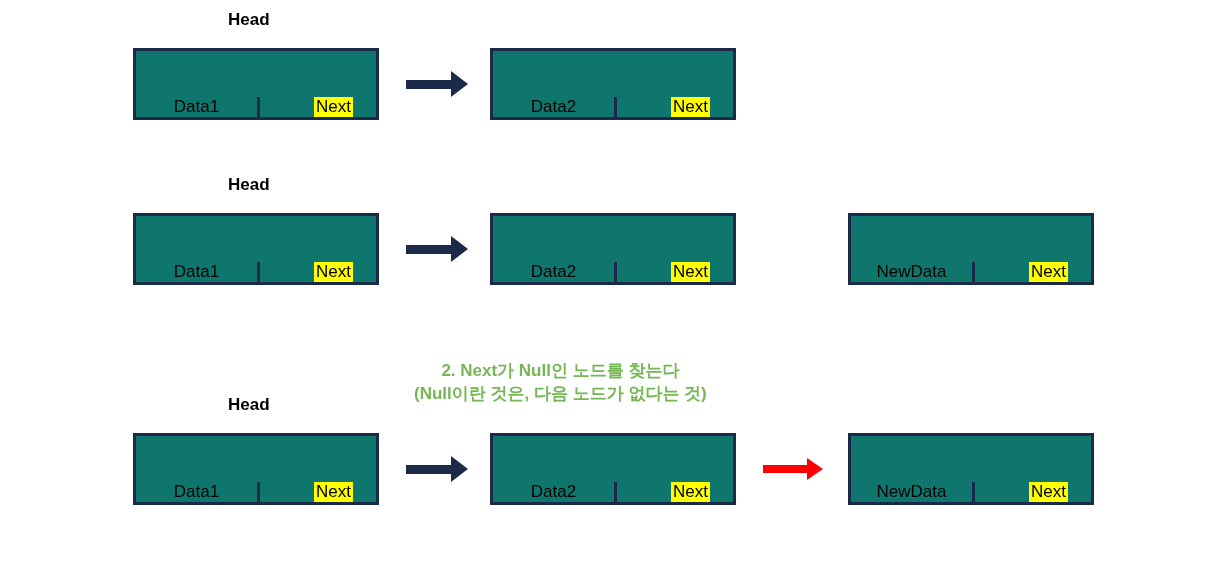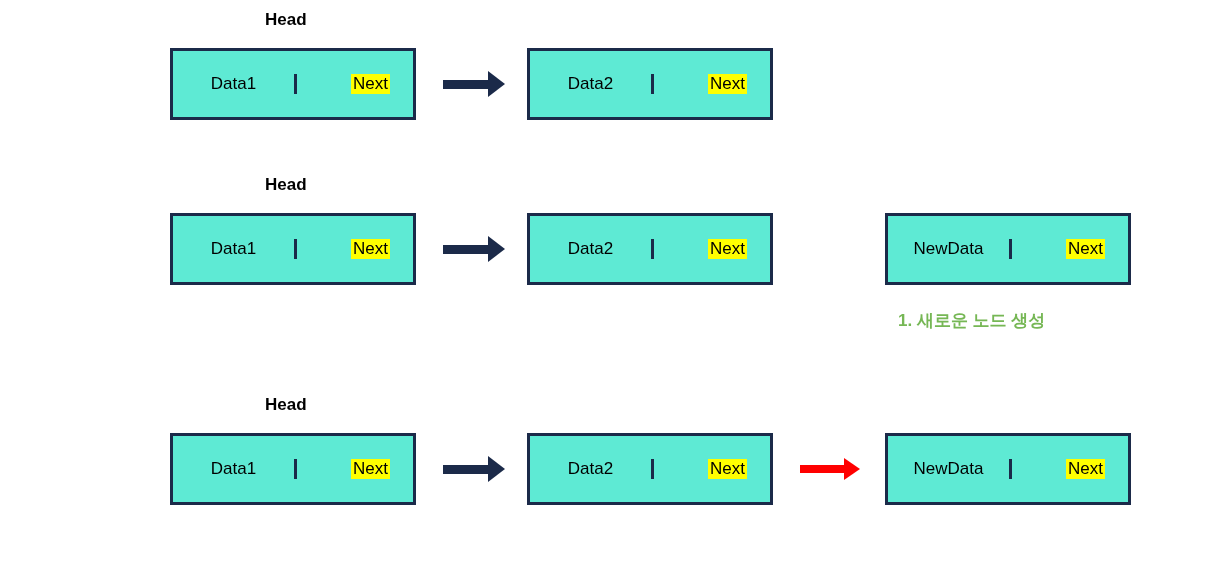"Head" .canvas { margin-left: 37px -> none }
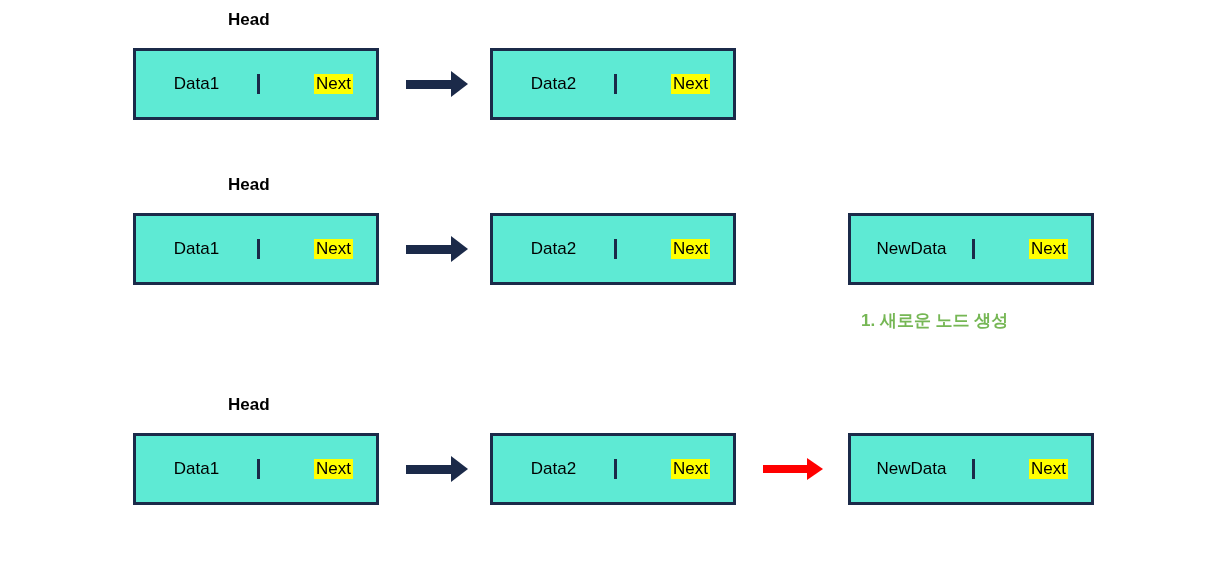"Data1" .node { align-items: center -> flex-end; background: #5eead4 -> #0f766e }
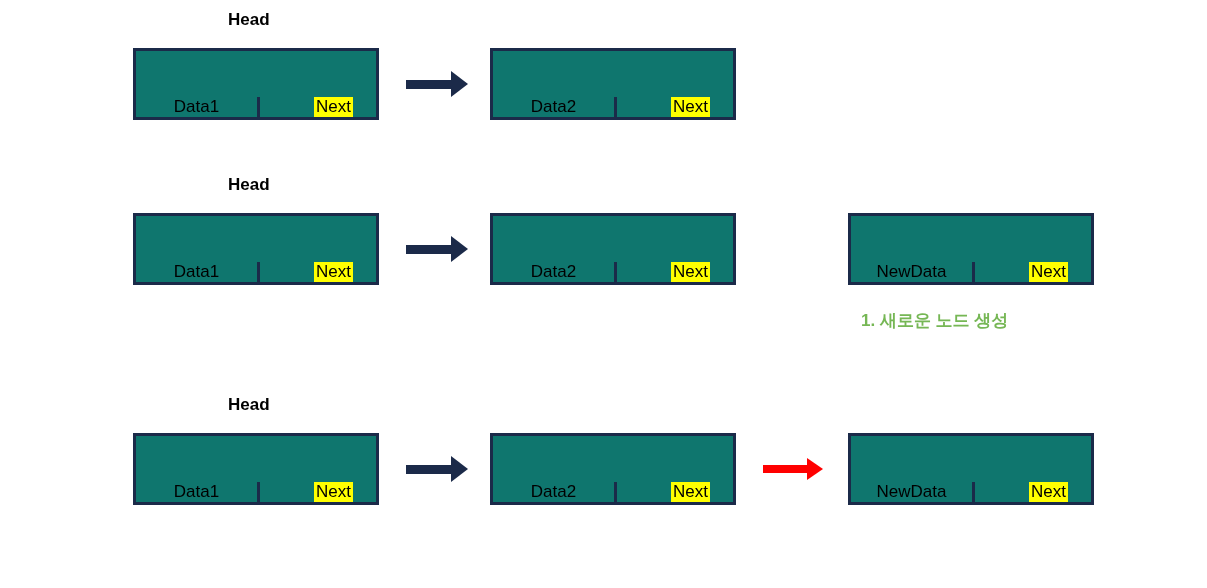"1. 새로운 노드 생성" div.note { html: <div>1. 새로운 노드 생성</div> -> none }
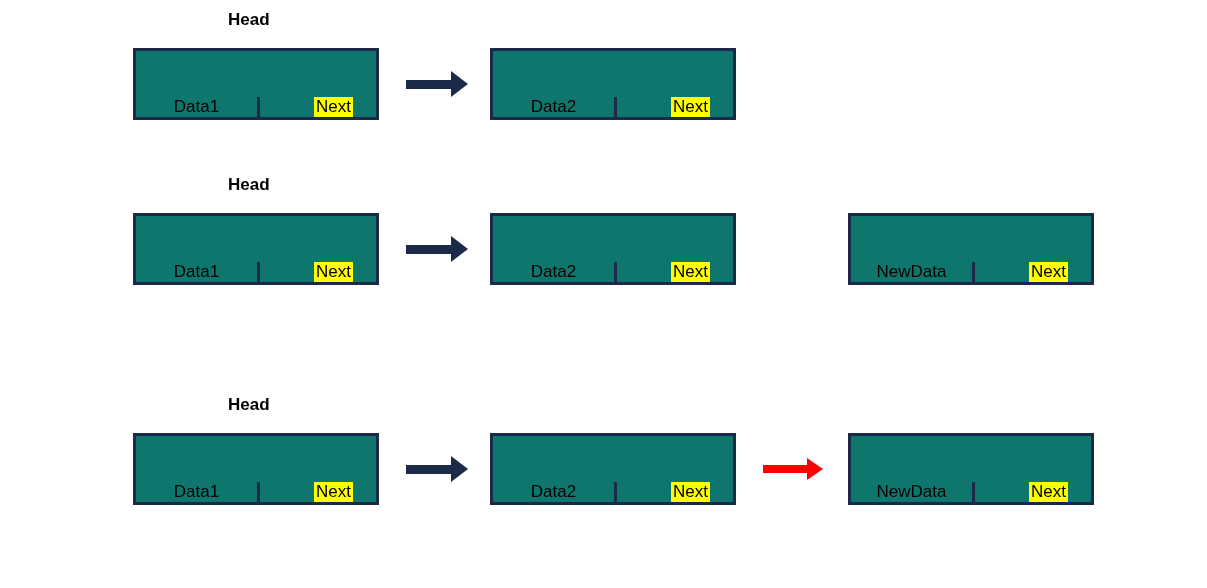"2. Next가 Null인 노드를 찾는다" div.note { html: none -> <div>2. Next가 Null인 노드를 찾는다 (Null이란 것은, 다음 노드가 없다는 것)</div> }
